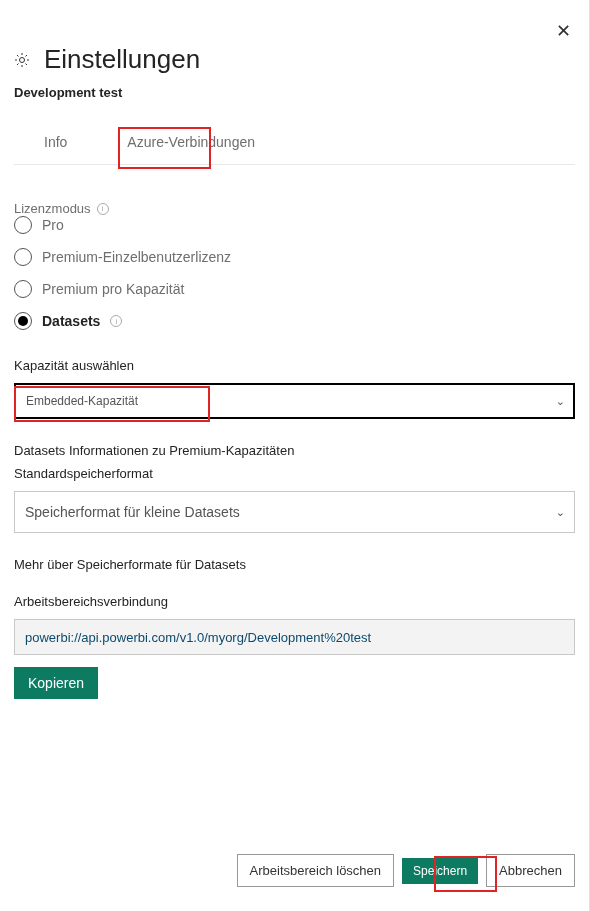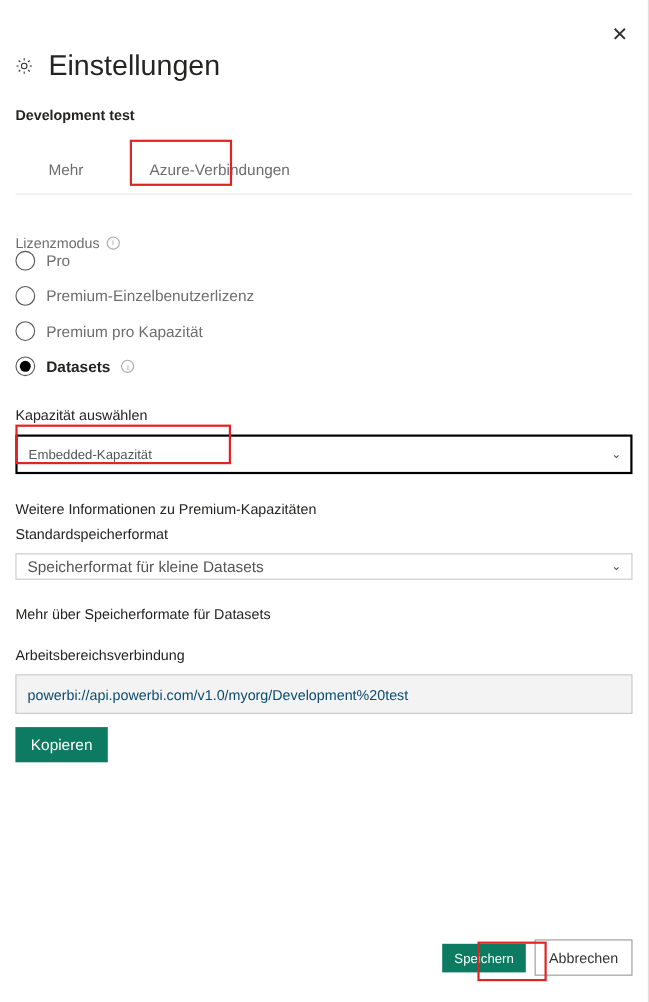"Einstellungen" .title-row { margin-bottom: 22px -> 10px }
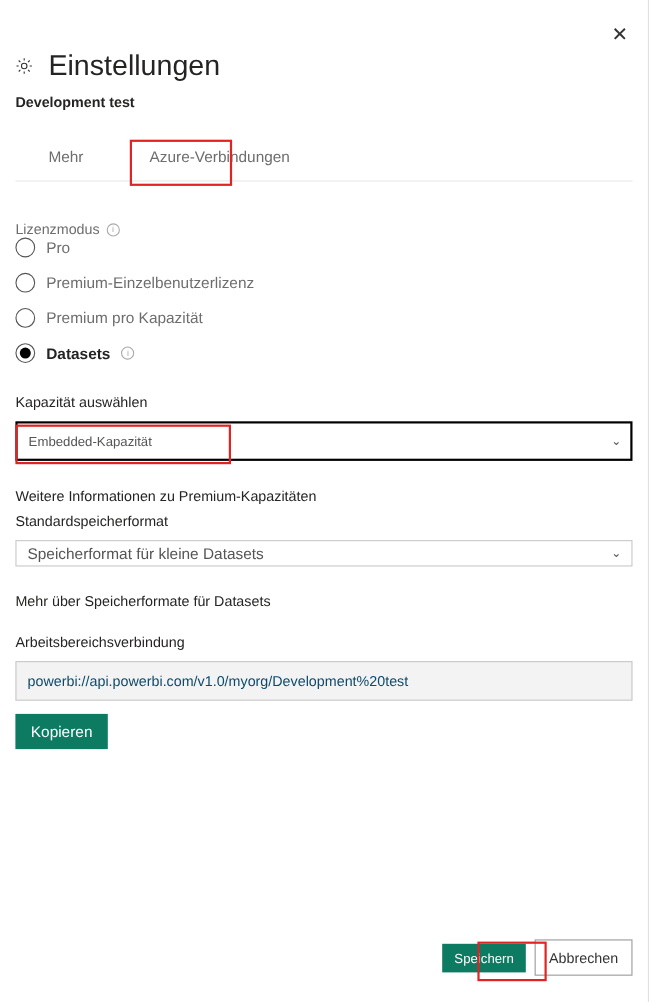"Mehr" div.tab { text: Mehr -> Info }
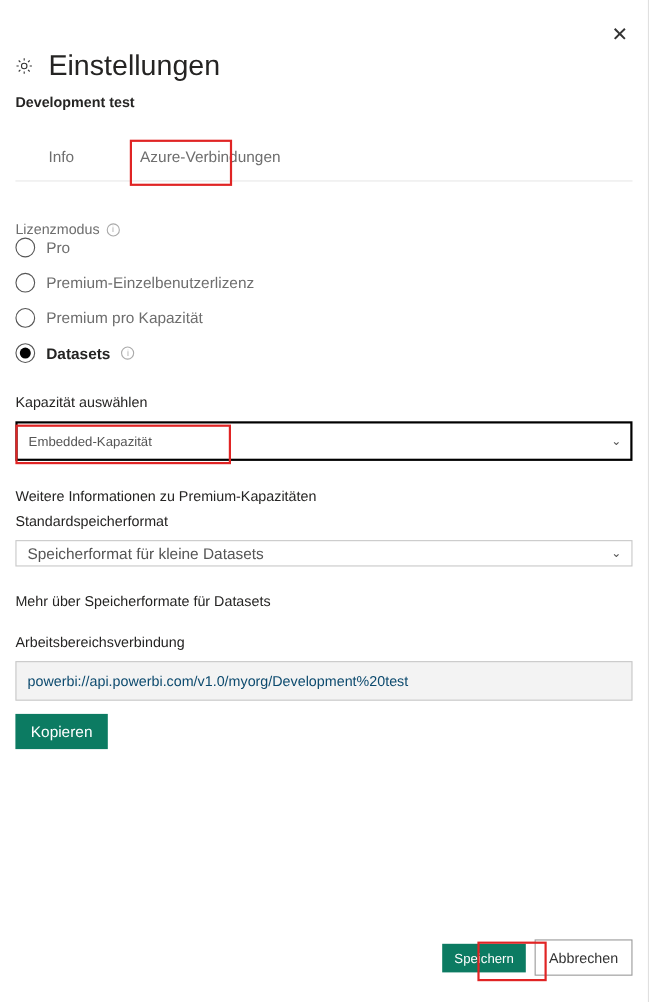"Weitere Informationen zu" div.link-text { text: Weitere -> Datasets }
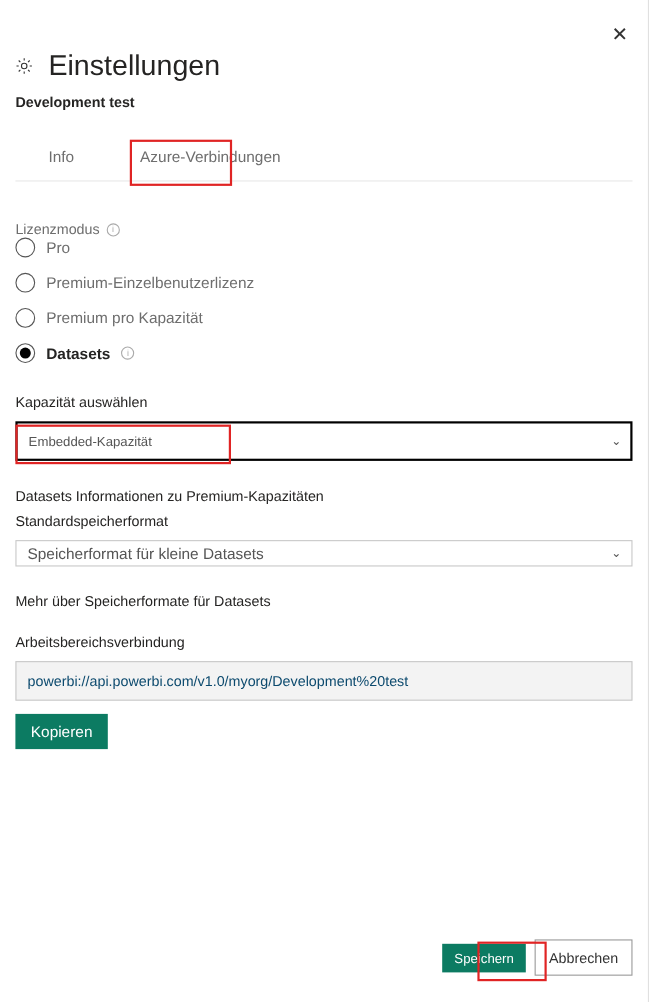"Speicherformat für kleine Datasets" .select2 { height: 24px -> 42px }
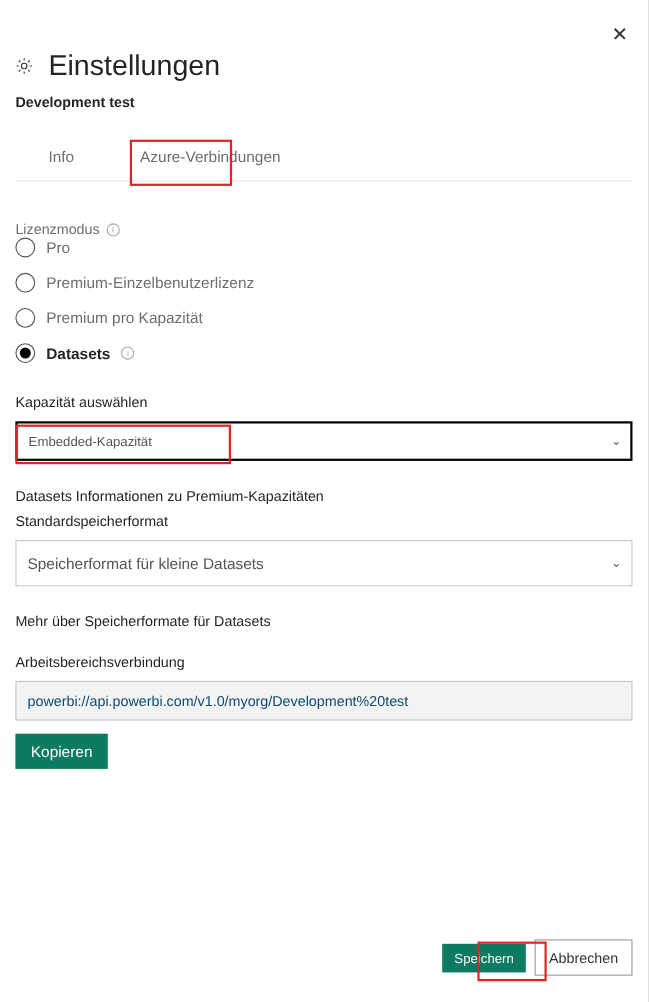"Arbeitsbereich löschen" button.btn-outline { html: none -> <button>Arbeitsbereich löschen</button> }
